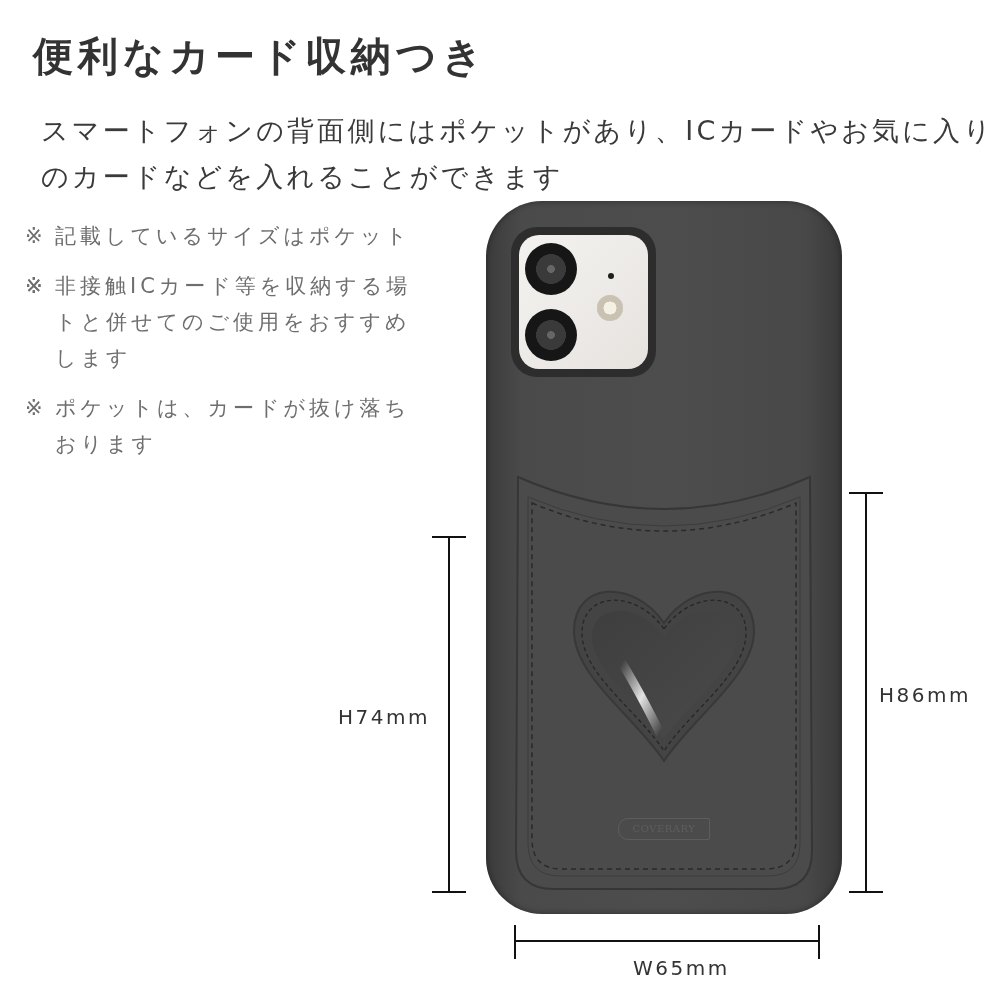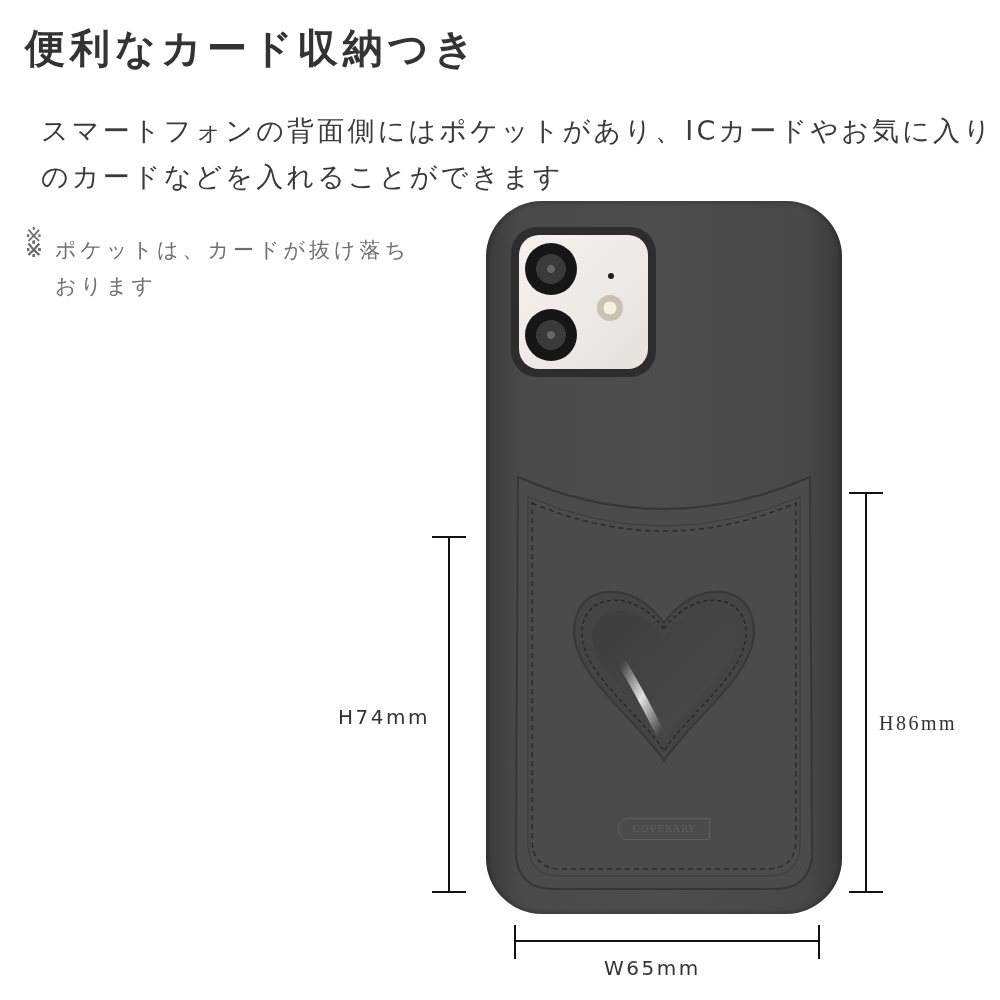"便利なカード収納つき" .title { margin: 0 -> 8px }
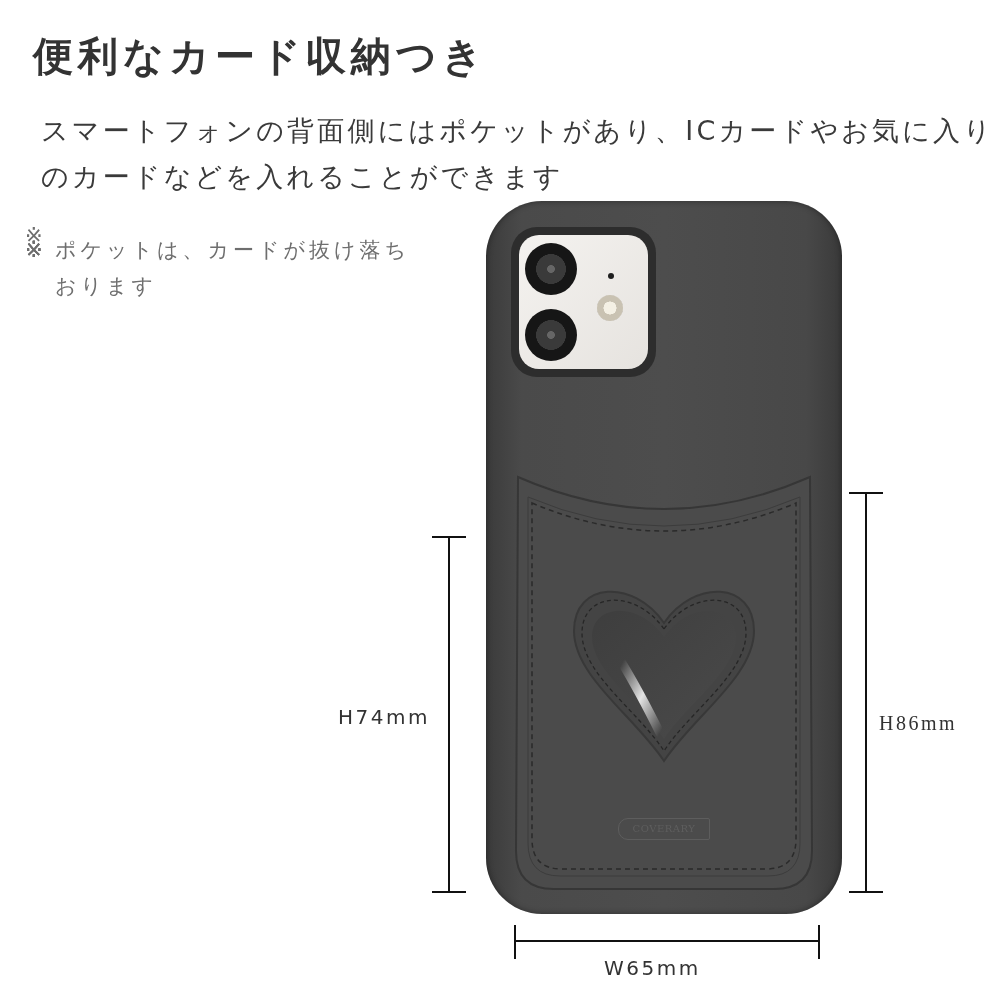"記載しているサイズはポケット" span.line { html: none -> <span>記載しているサイズはポケット</span> }
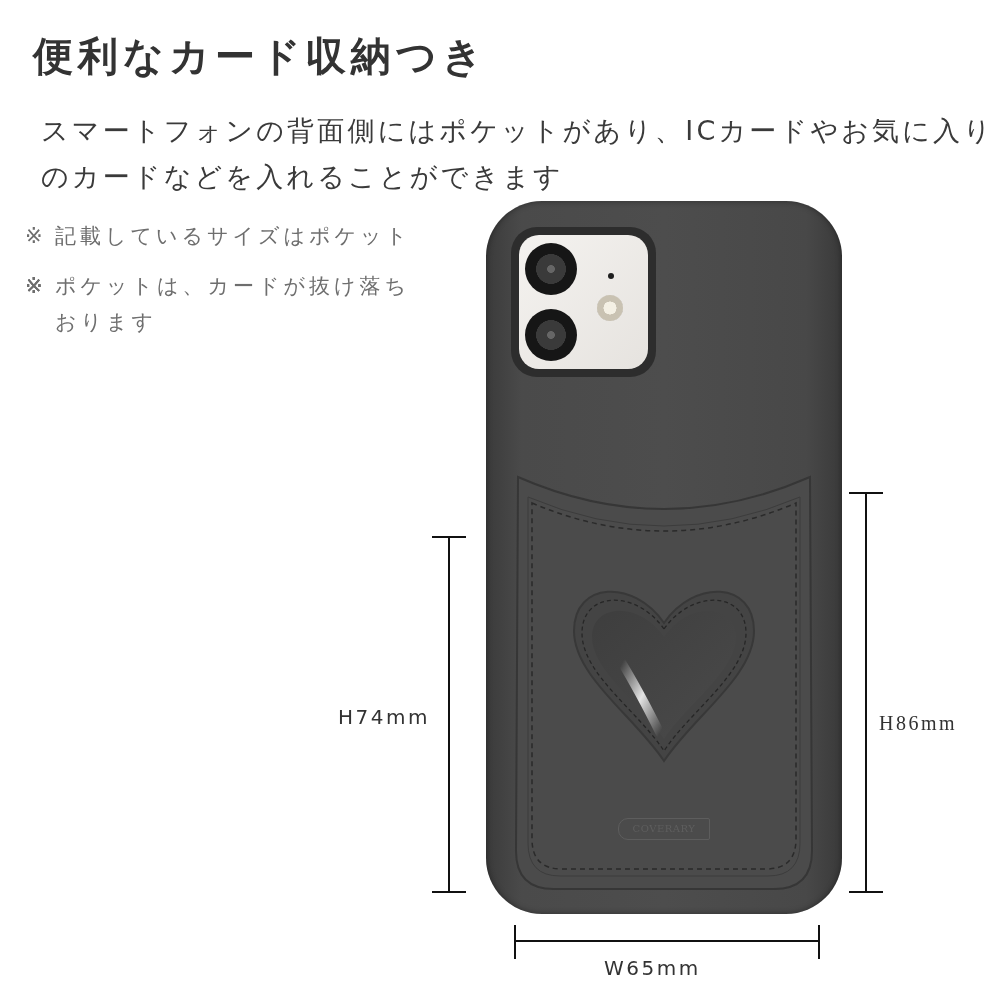"非接触ICカード等を収納する場" span.line { html: none -> <span>非接触ICカード等を収納する場</span> }
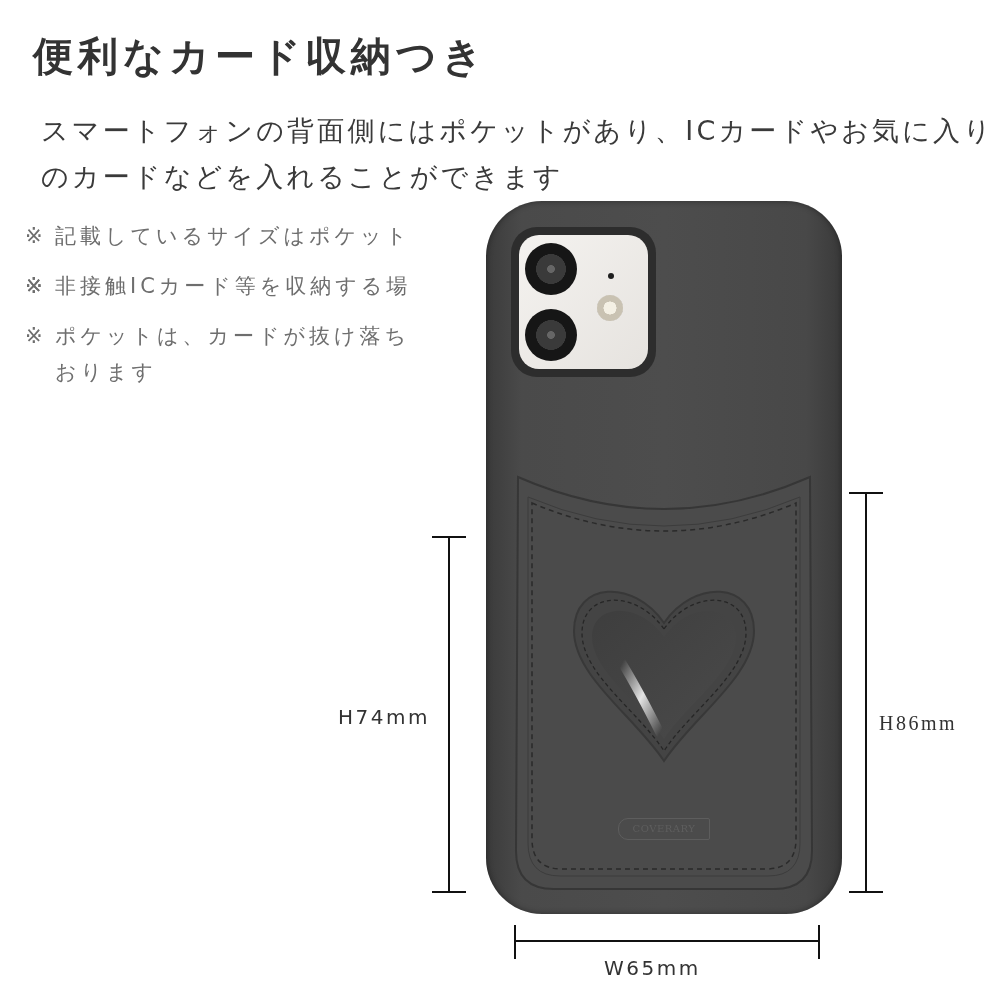"トと併せてのご使用をおすすめ" span.line { html: none -> <span>トと併せてのご使用をおすすめ</span> }
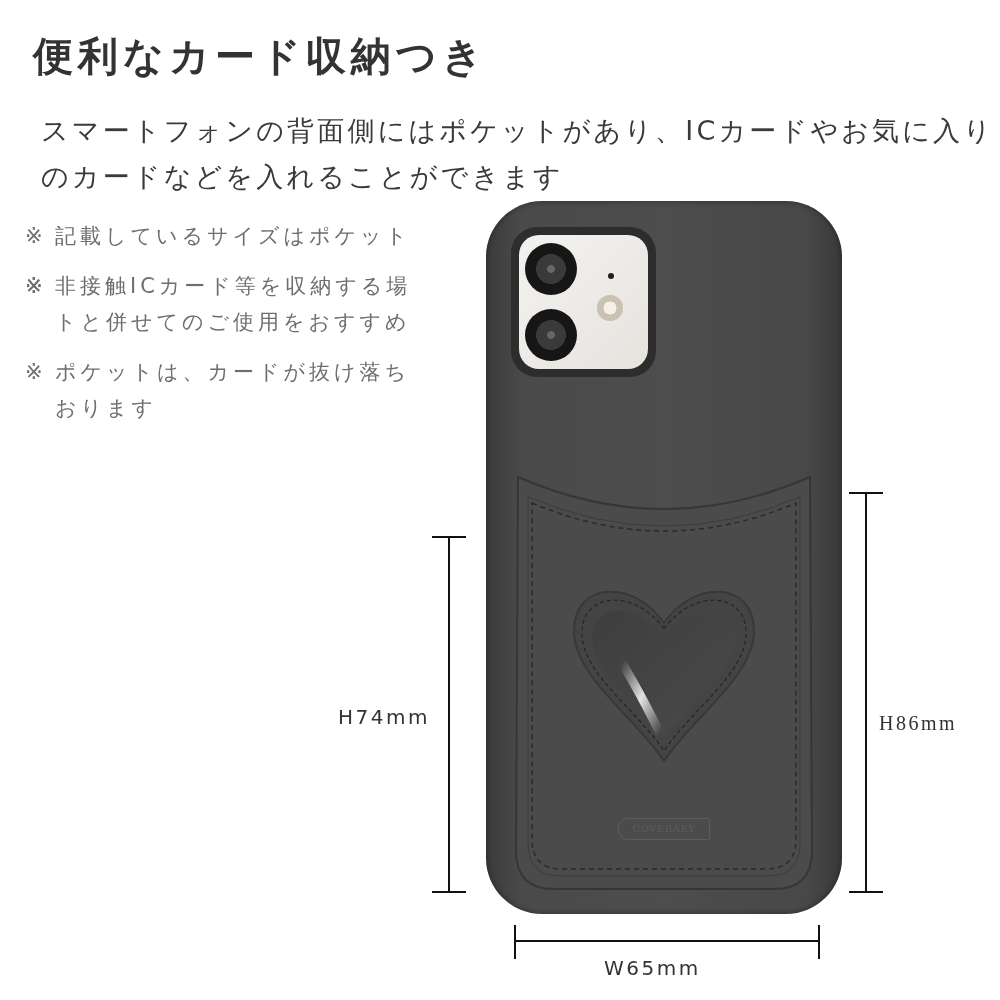"します" span.line { html: none -> <span>します</span> }
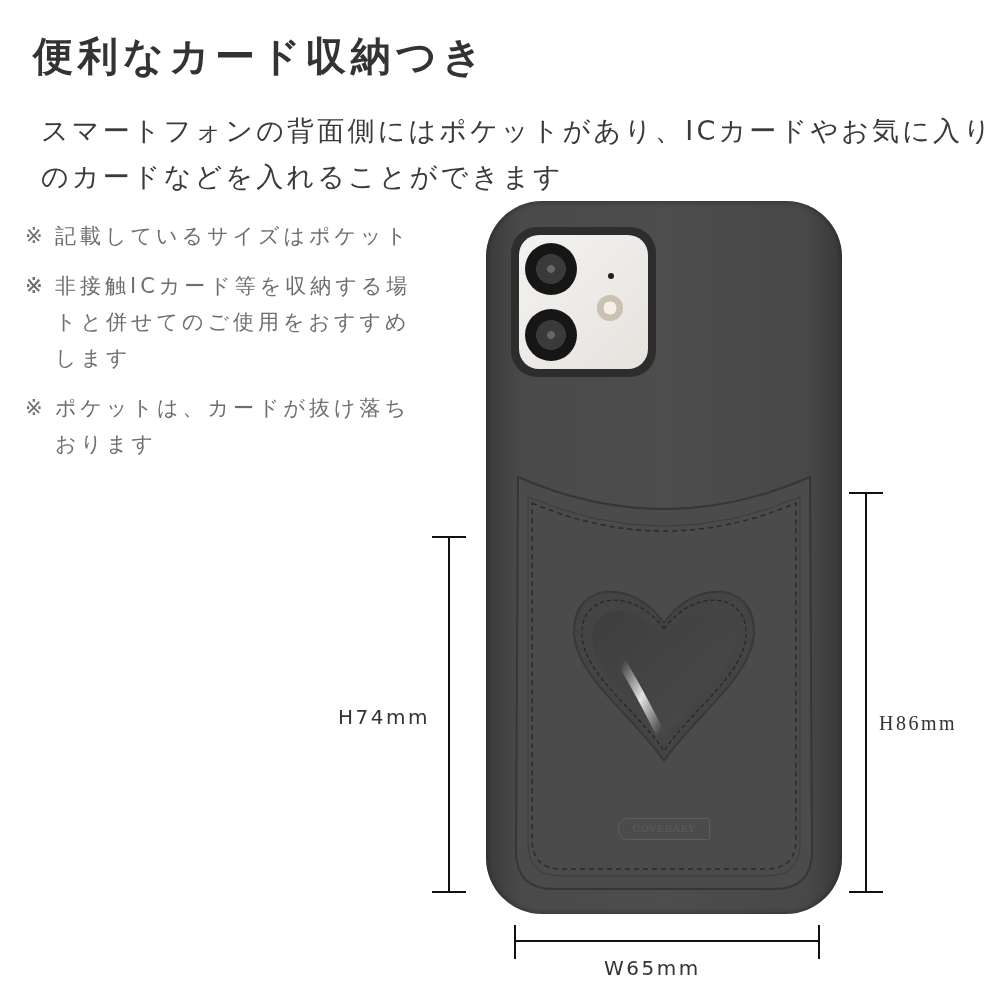"H86mm" div.dim-label { font-family: Liberation Serif, serif -> none; top: 712px -> 683px }
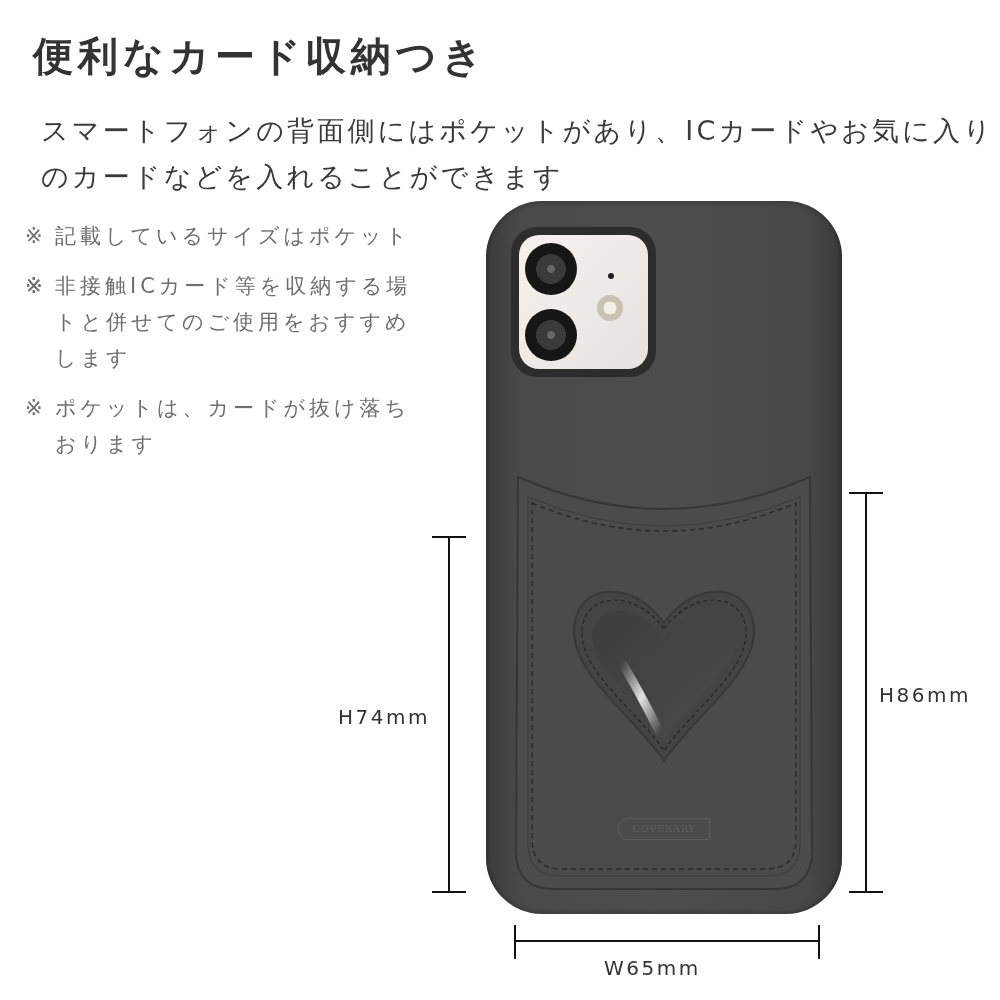"W65mm" div.dim-label { left: 604px -> 633px }
